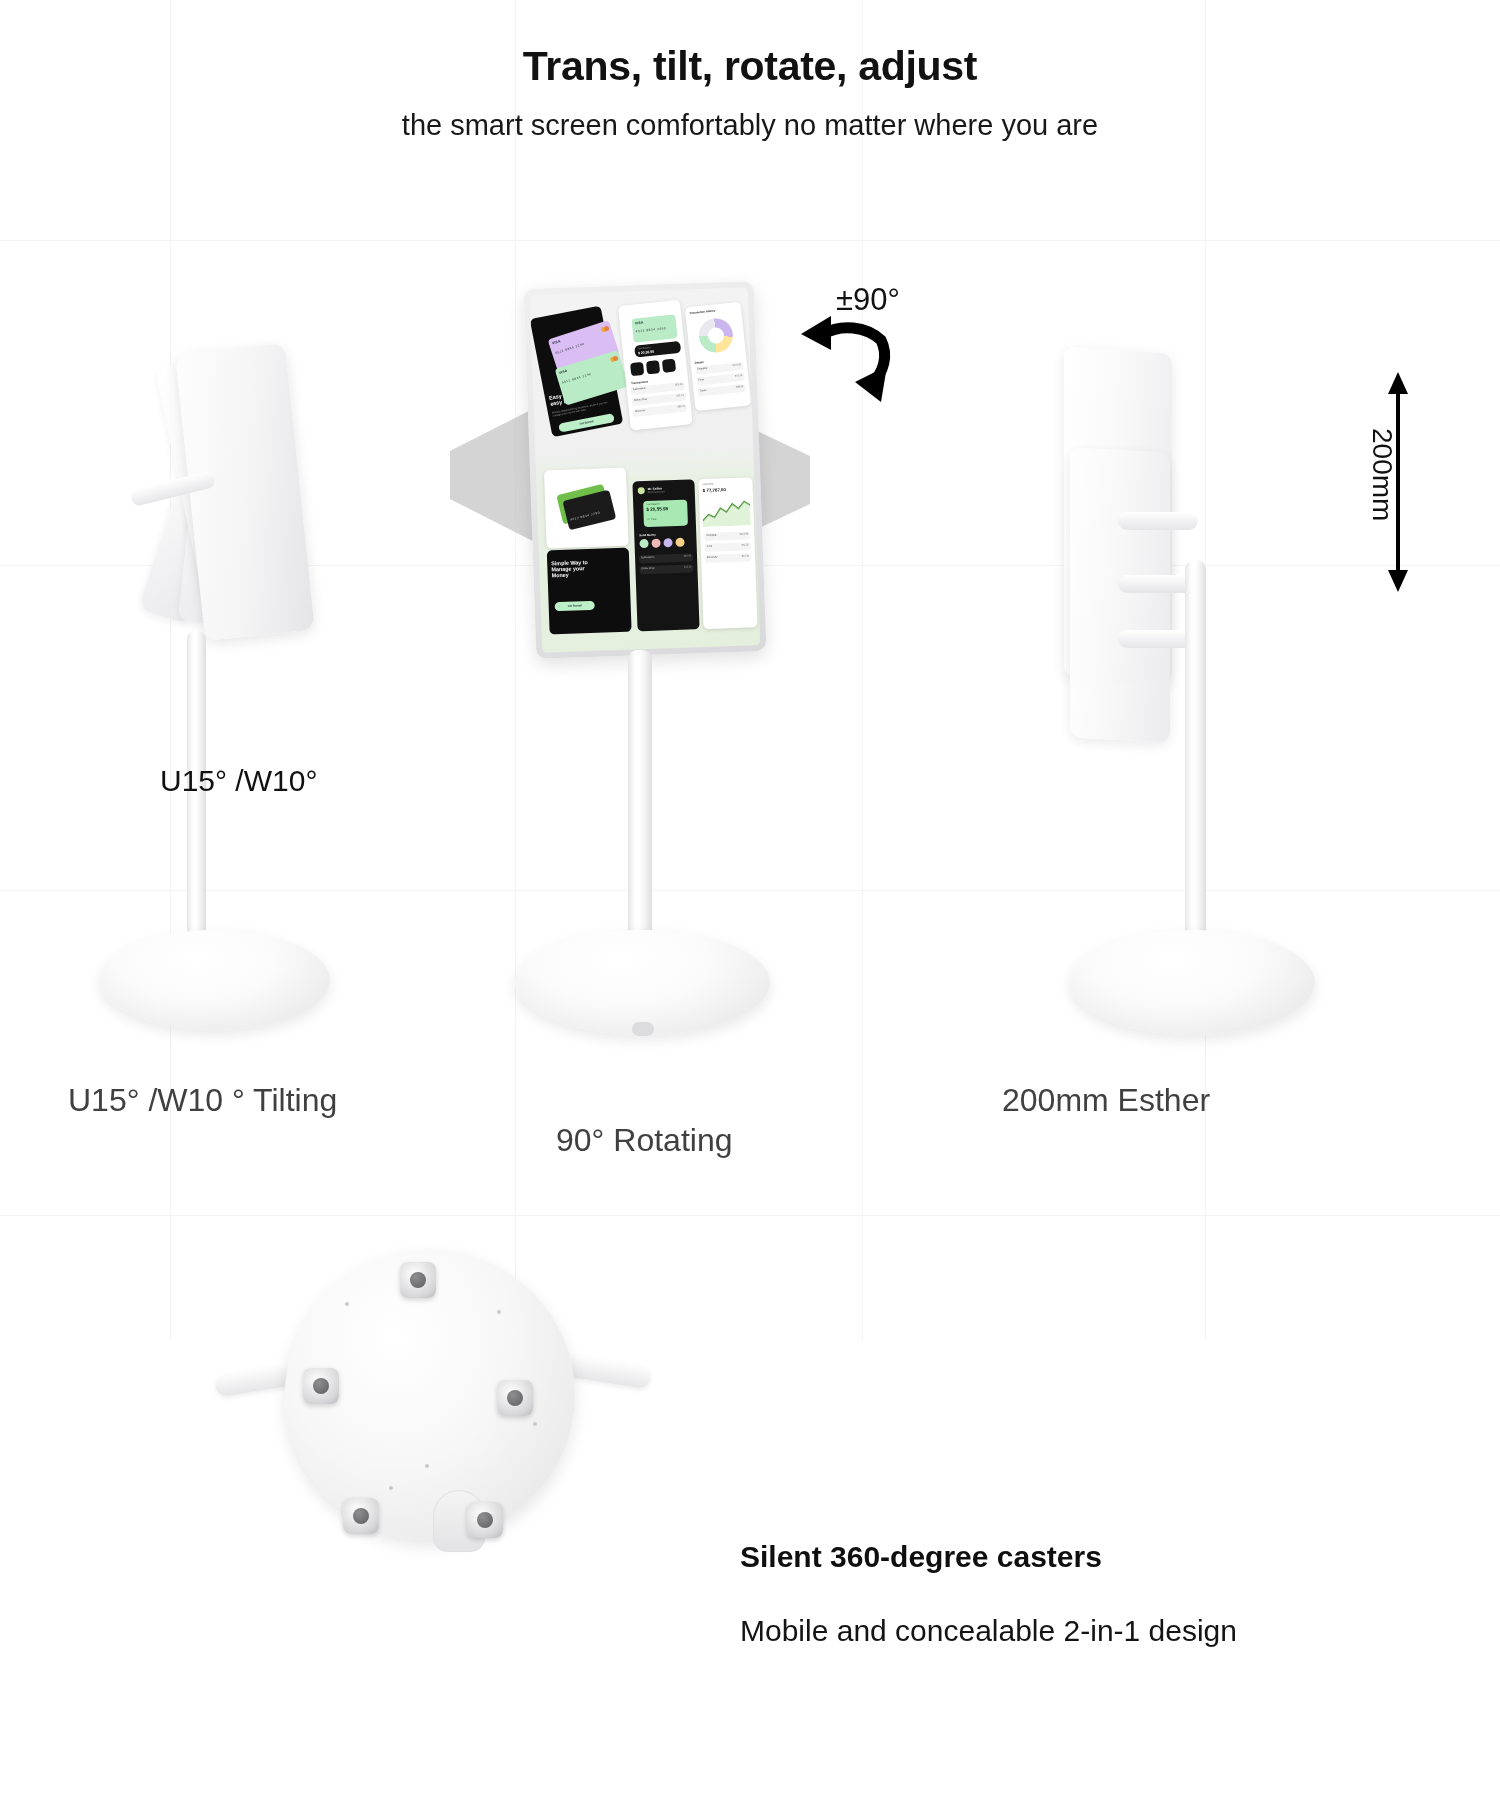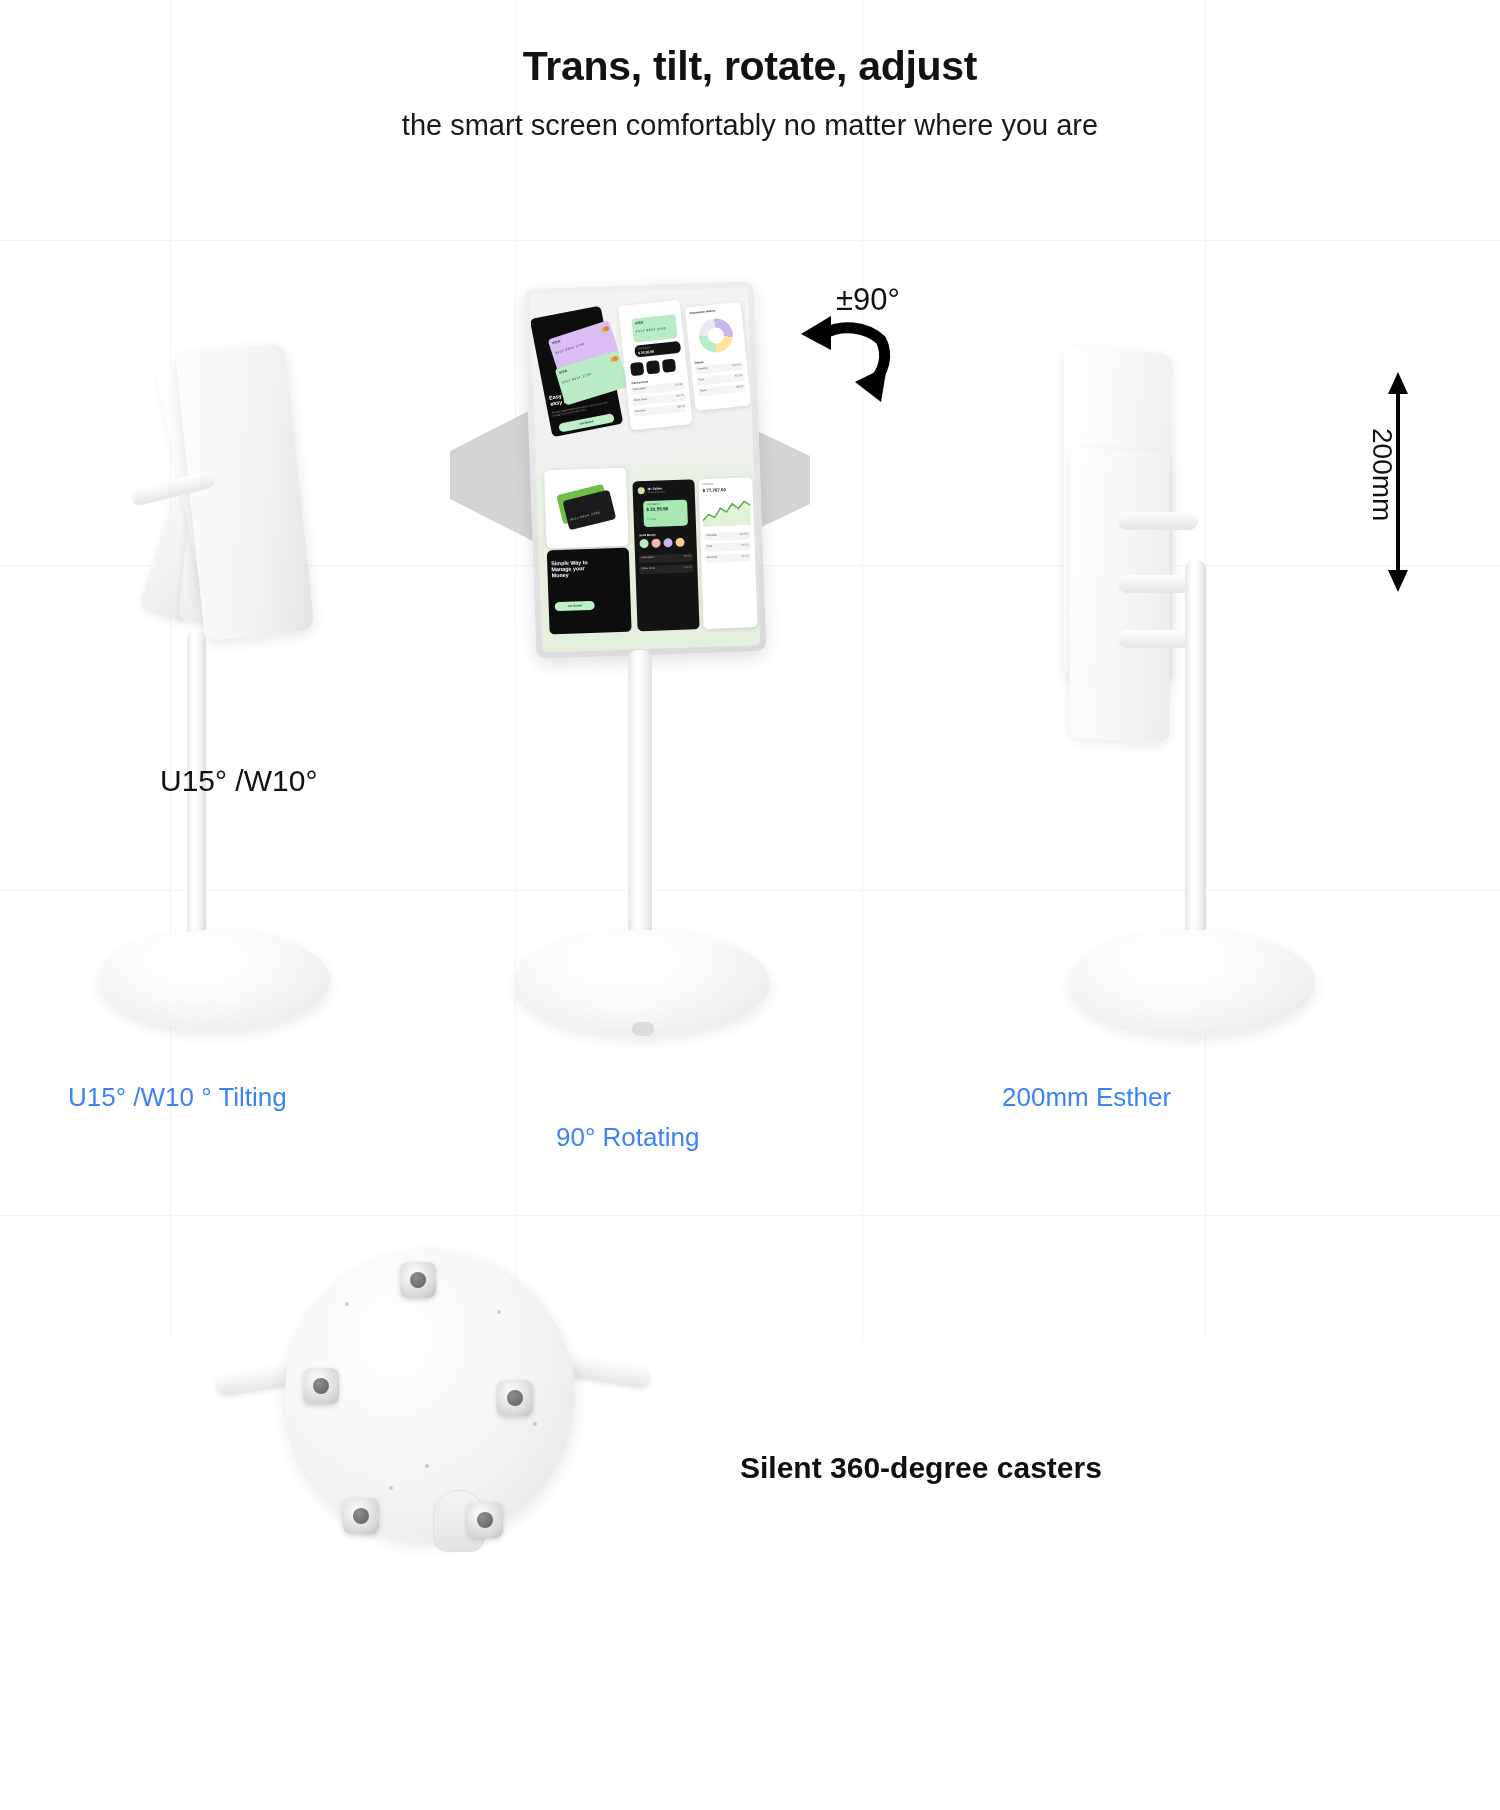"U15° /W10 ° Tilting" .caption { color: #3b82f6 -> #404040; font-size: 26px -> 32px }
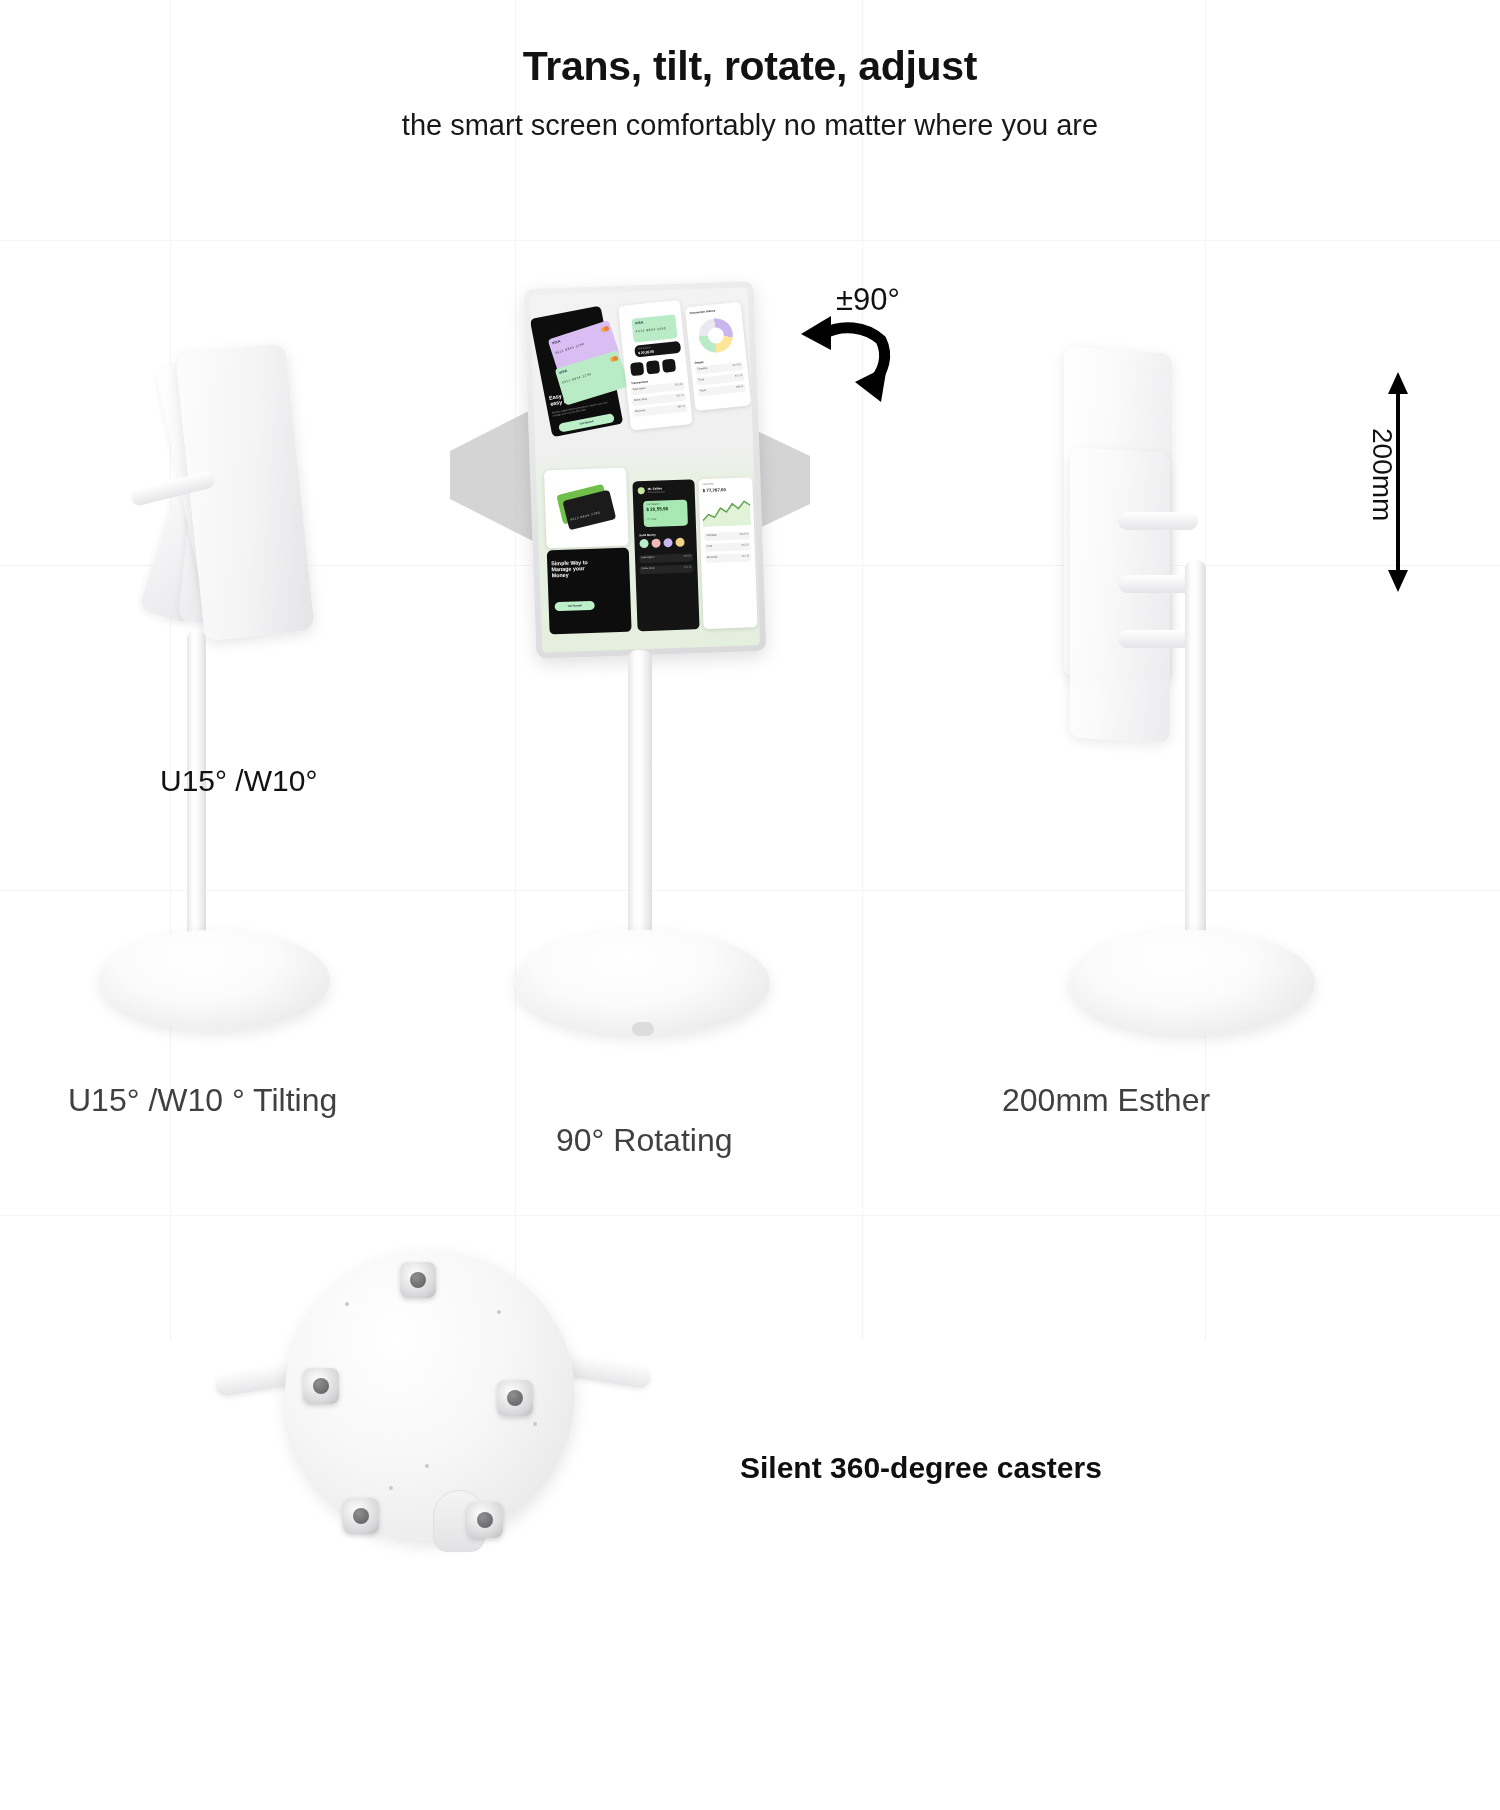"Silent 360-degree casters" .bottom-copy { top: 1451px -> 1540px }
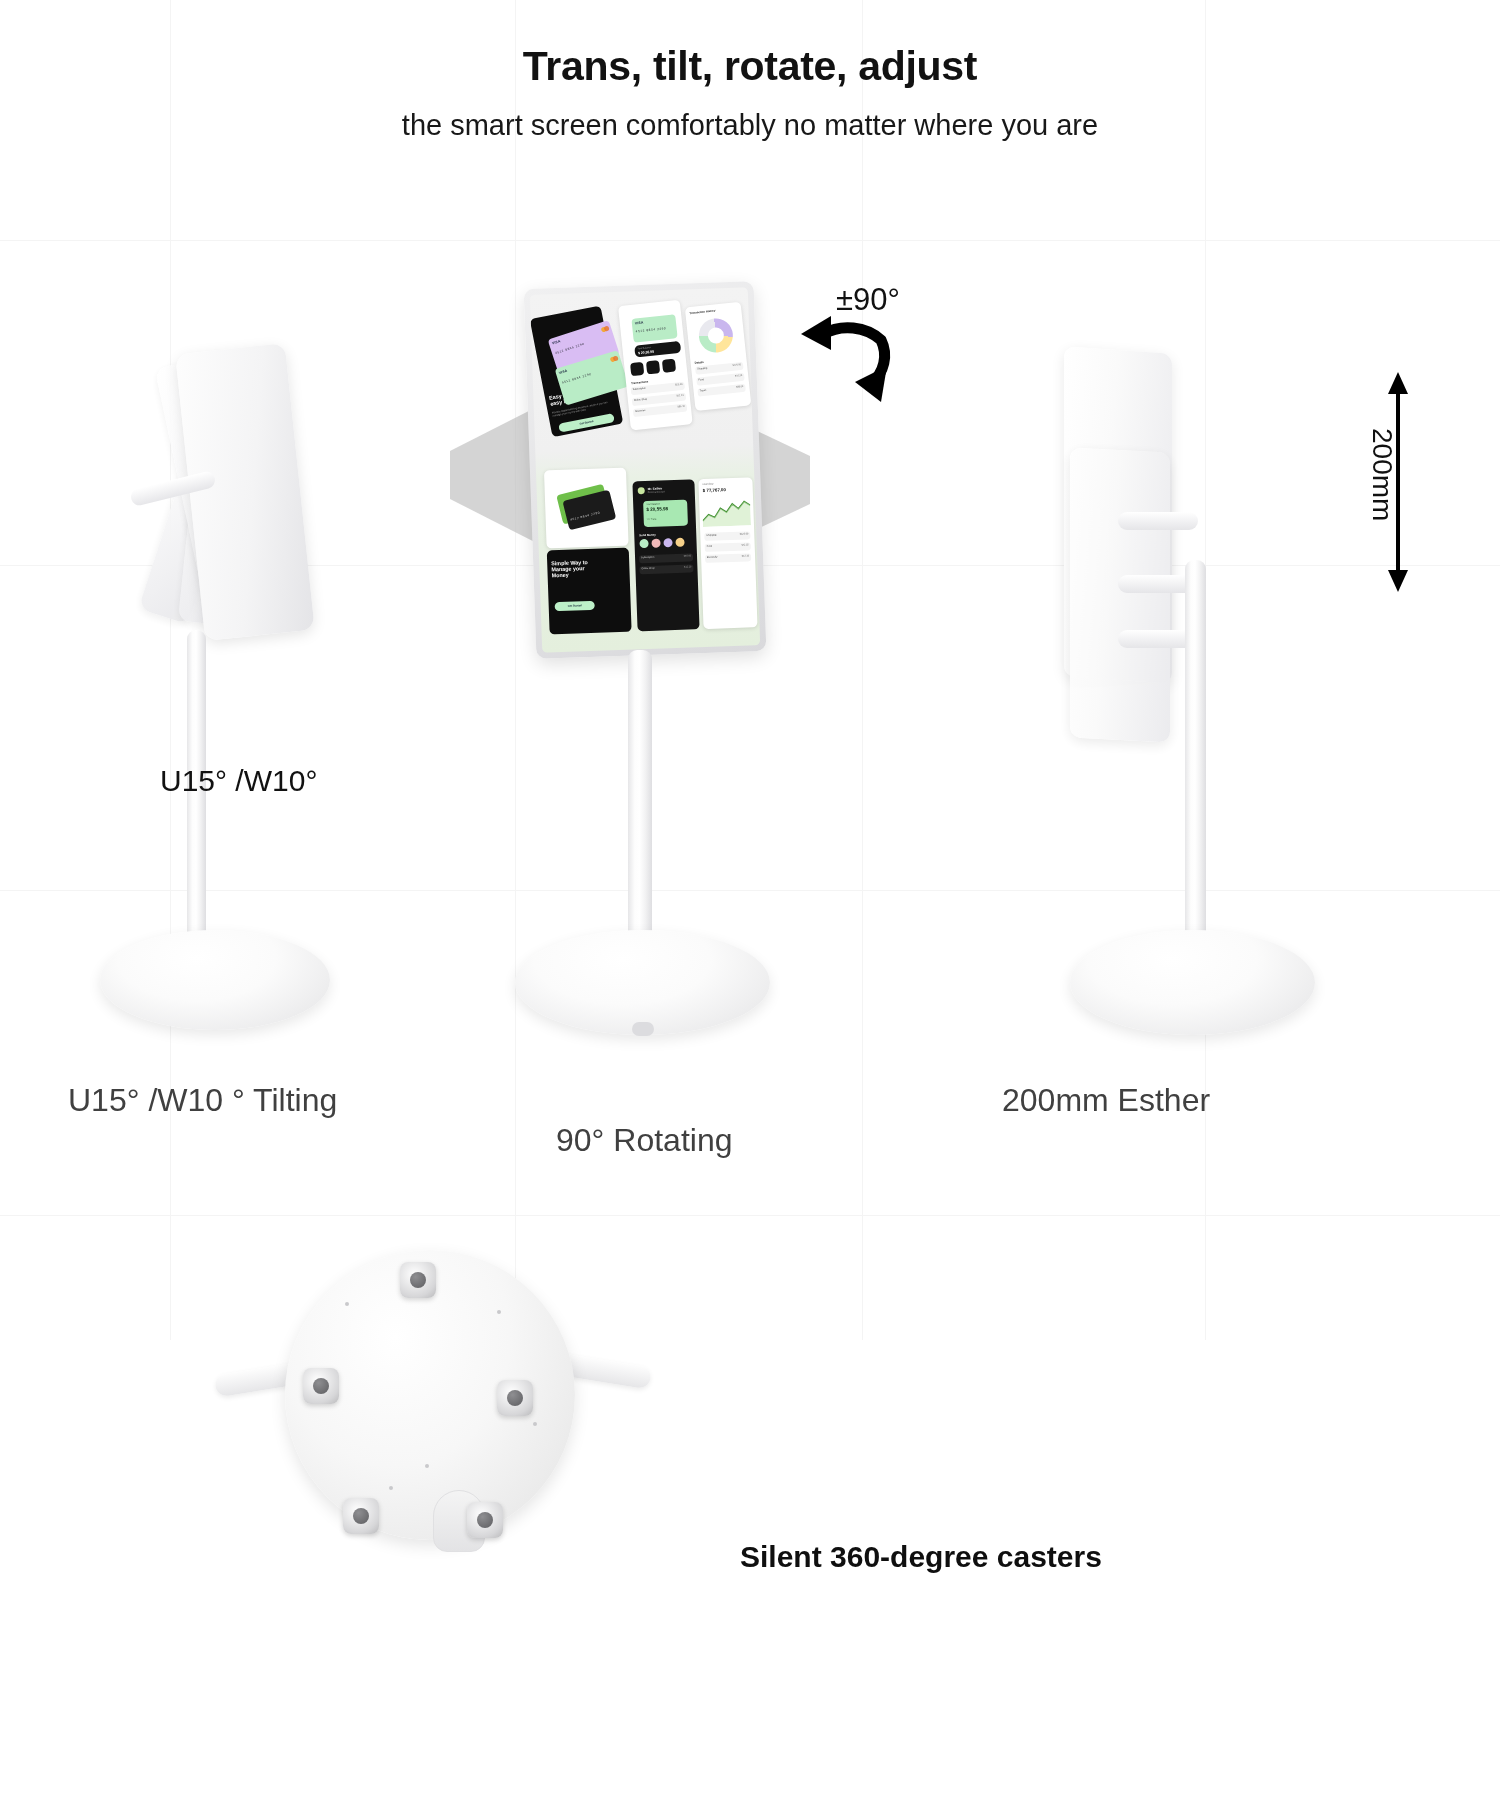"Mobile and concealable 2-in-1 design" div.bc-sub { html: none -> <div>Mobile and concealable 2-in-1 design</div> }
